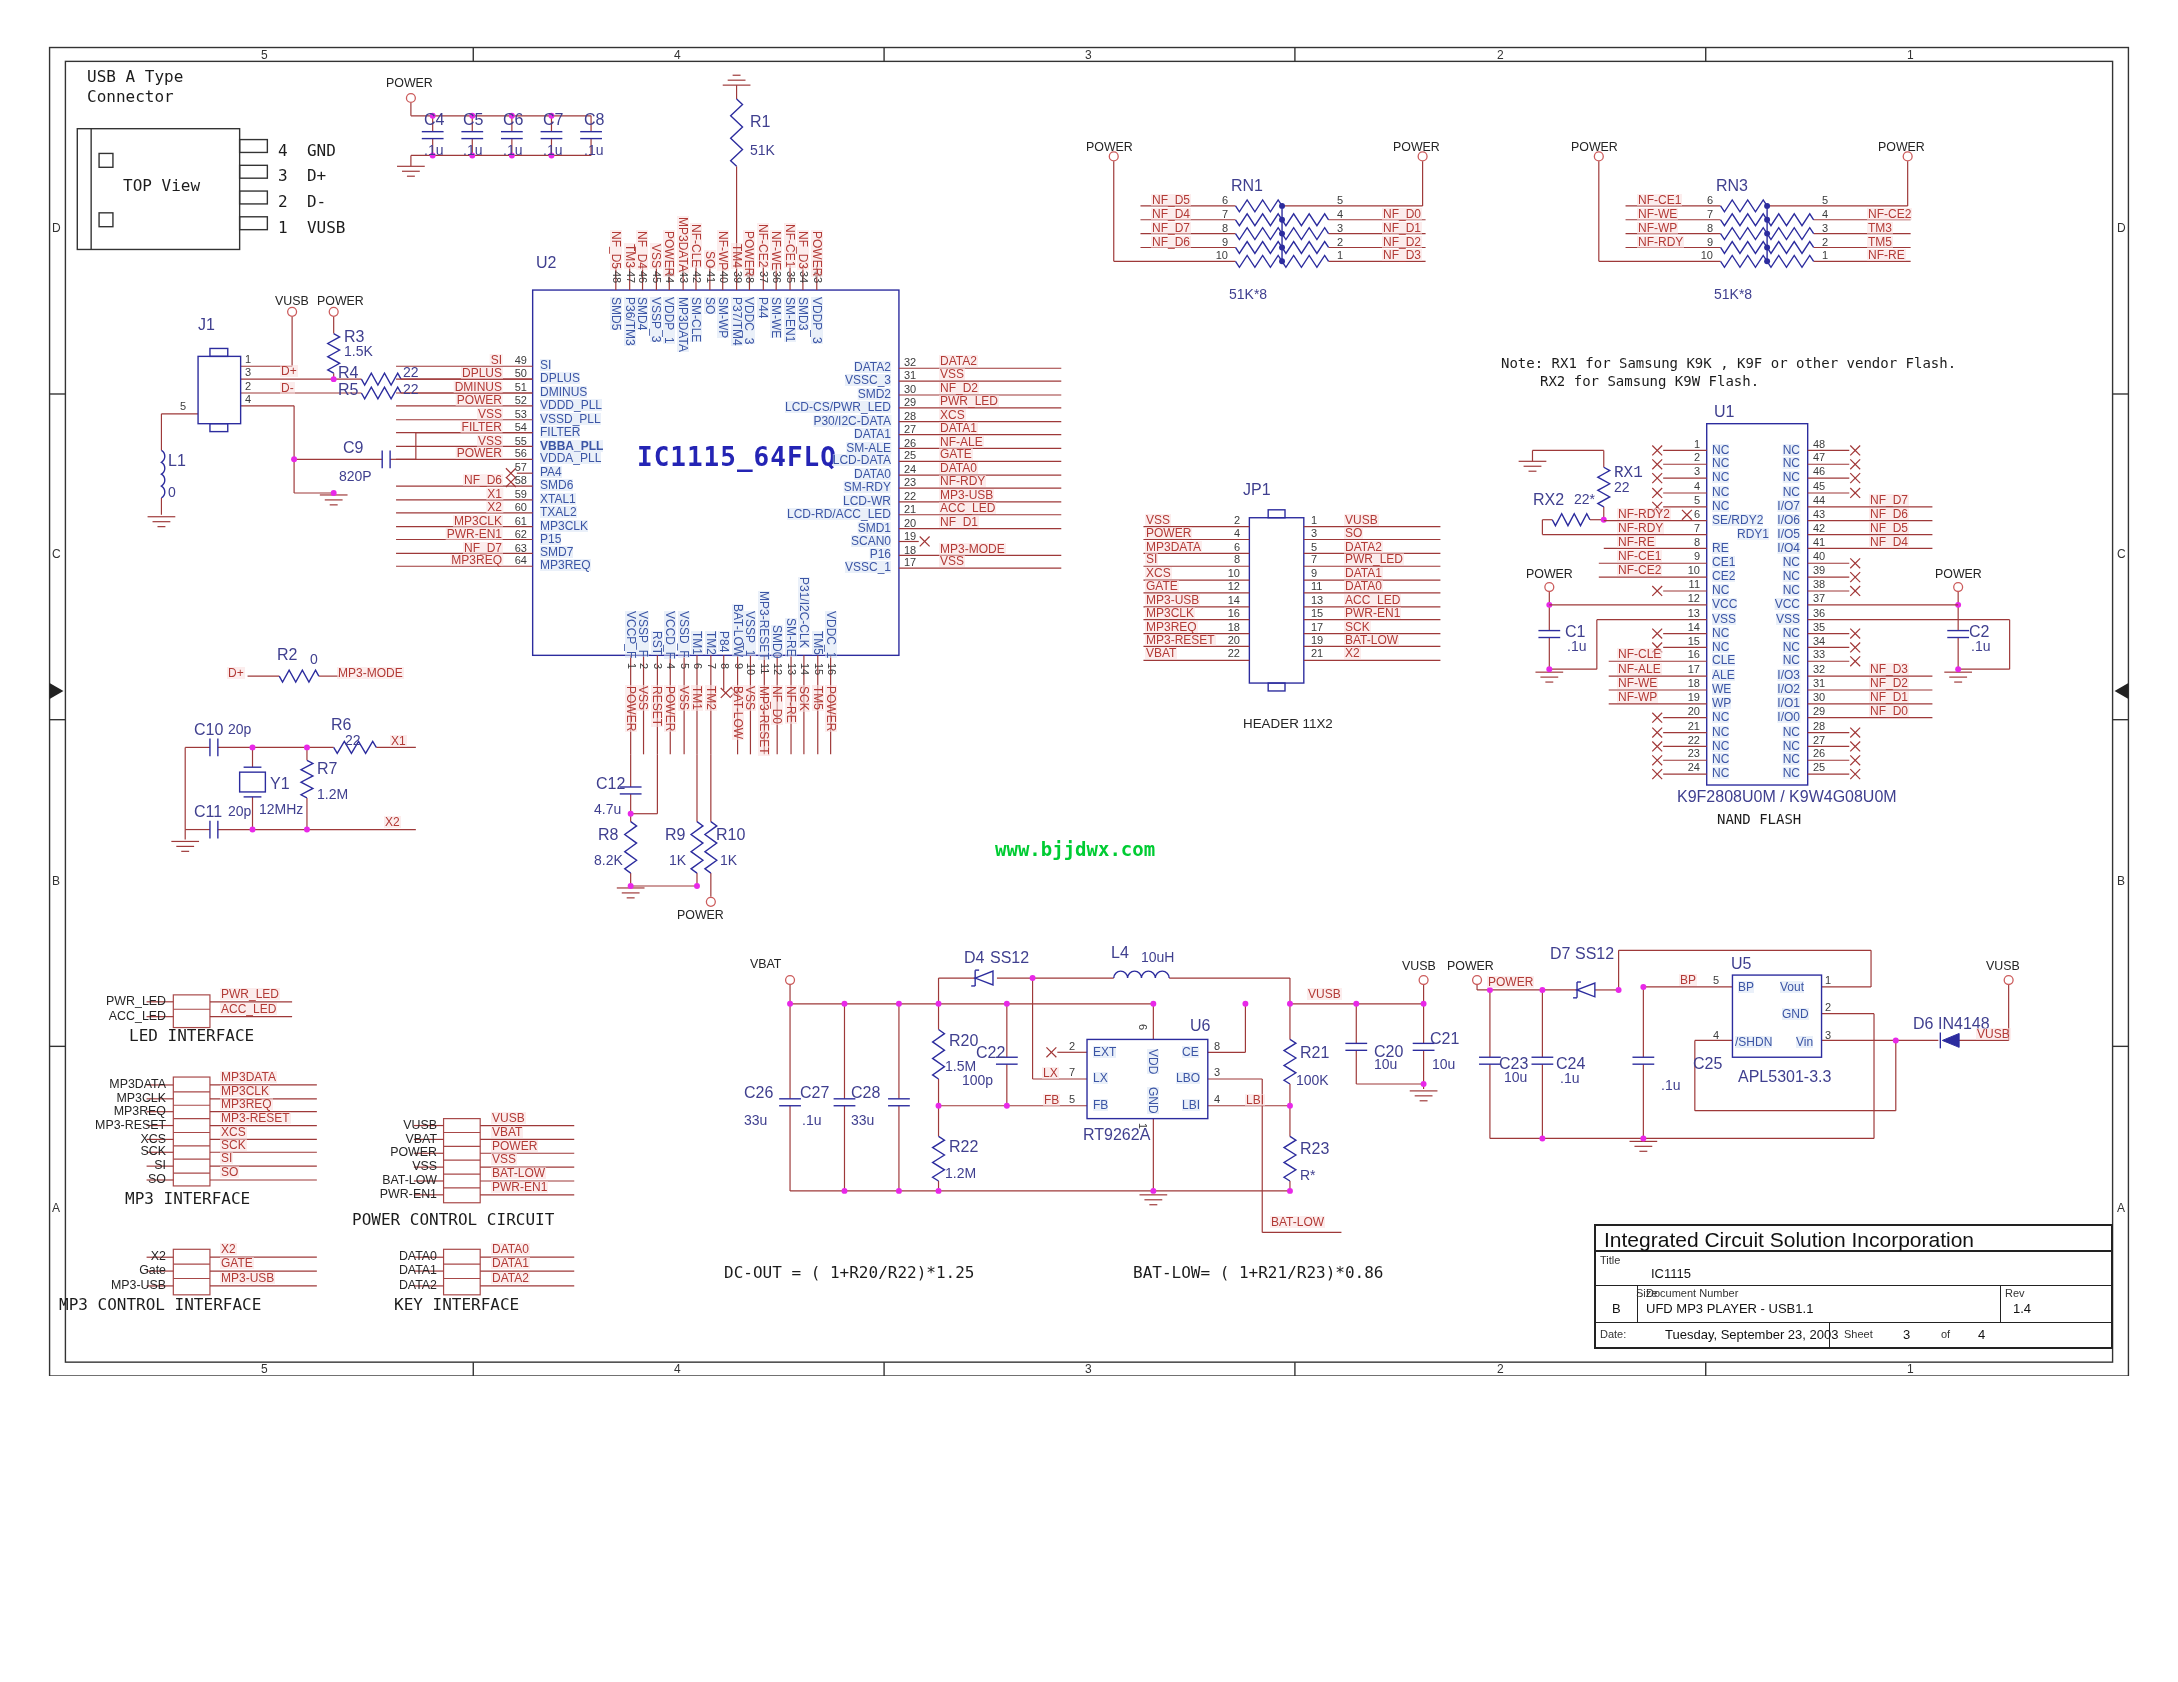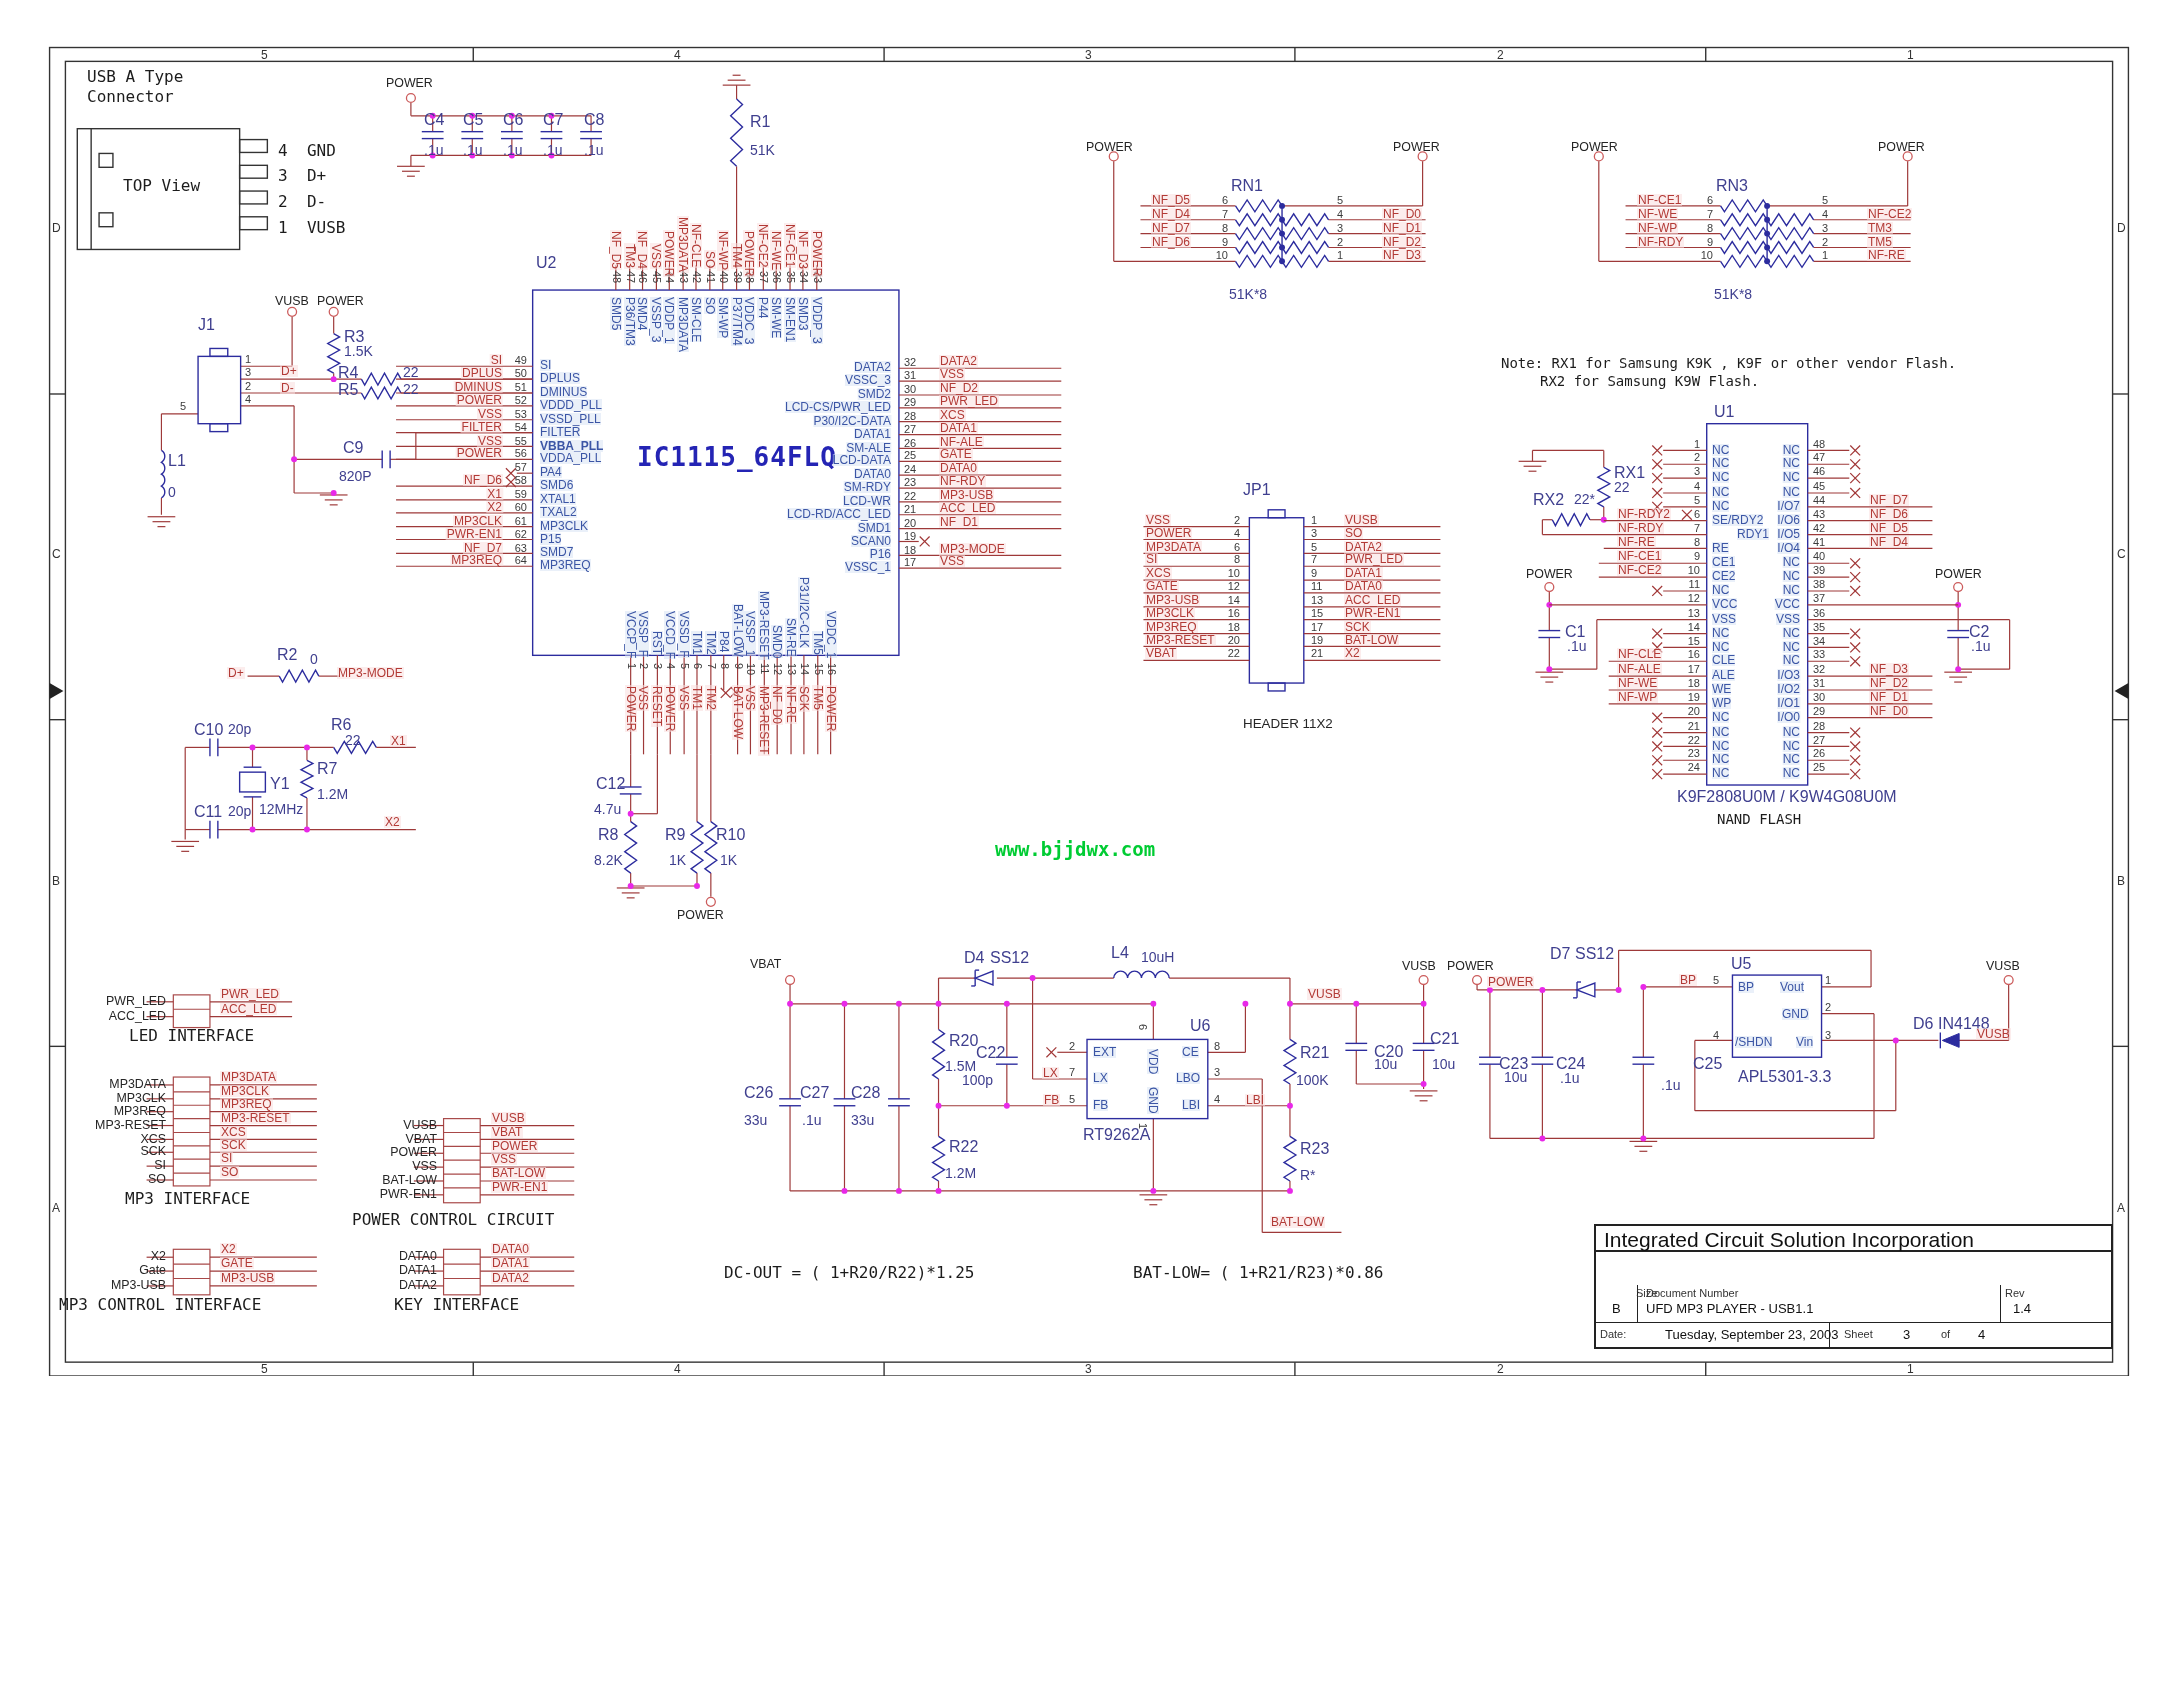"RX1" span.lb { font-family: none -> Liberation Mono, monospace }
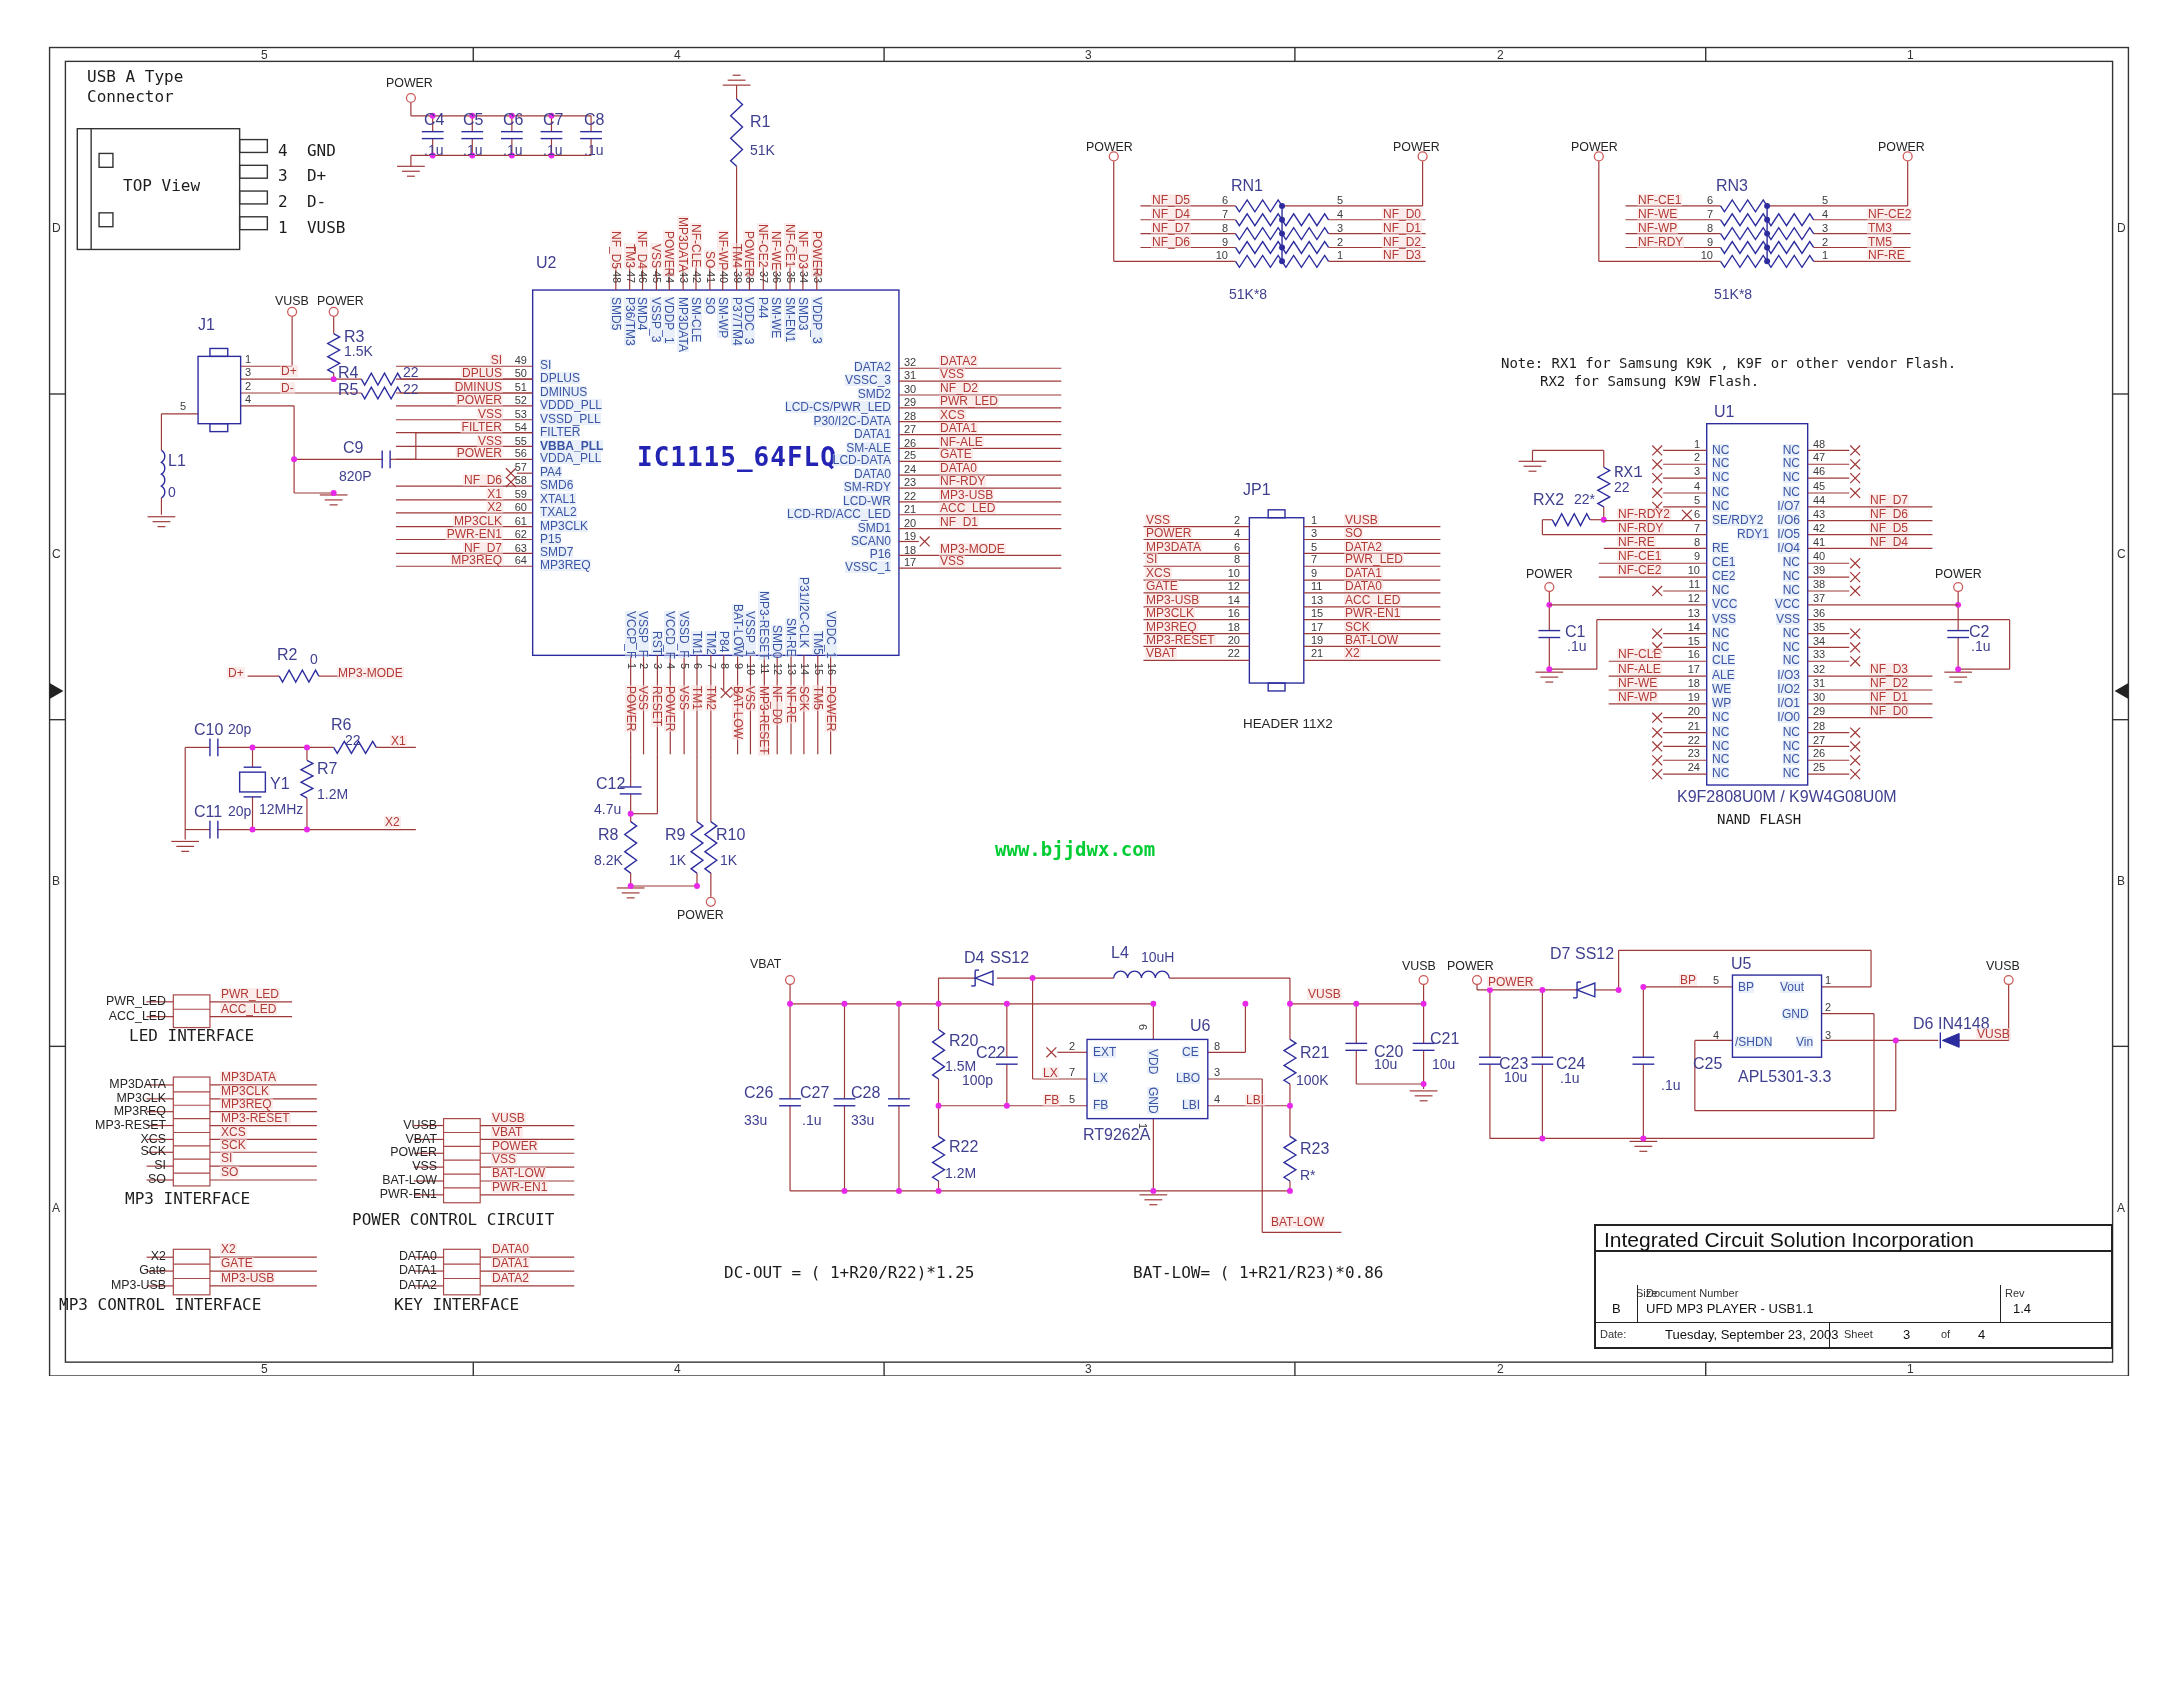"Title" div.tb-trow { html: none -> <div> <div>Title</div> <div>IC1115</div> </div> }
